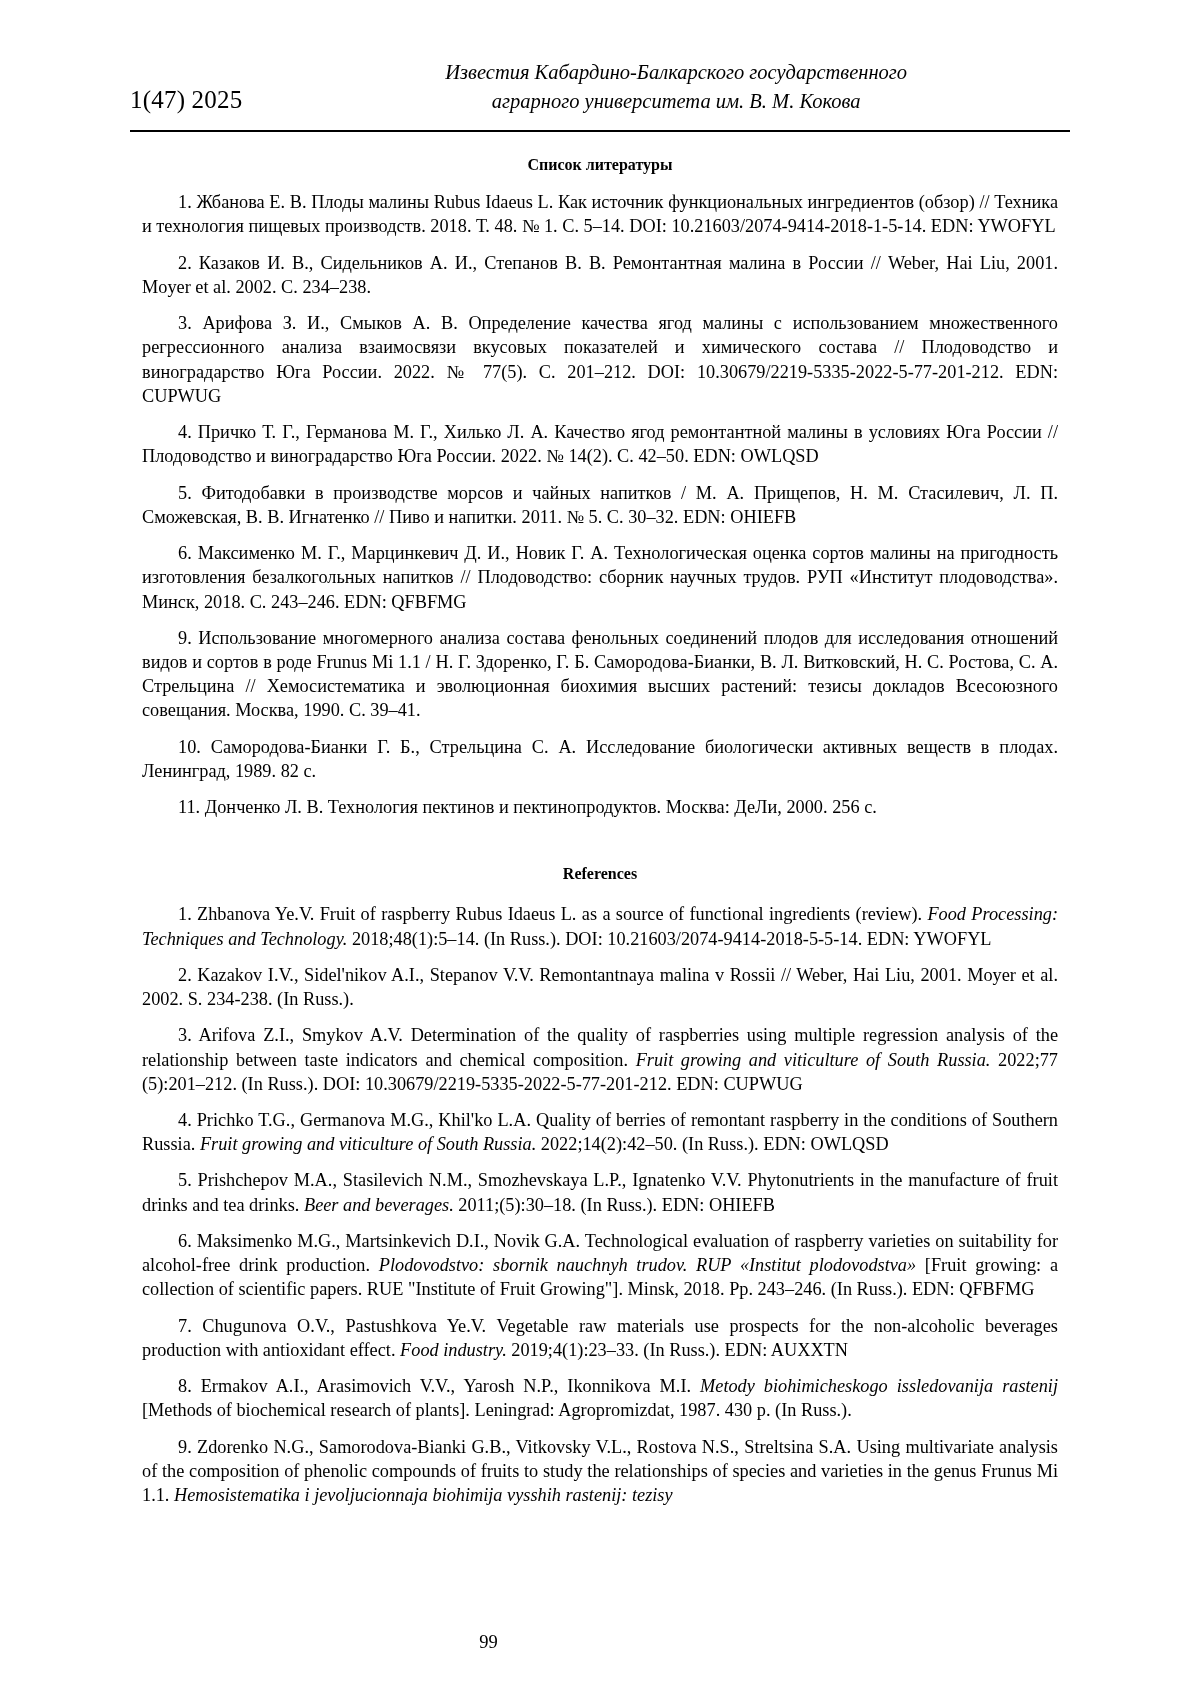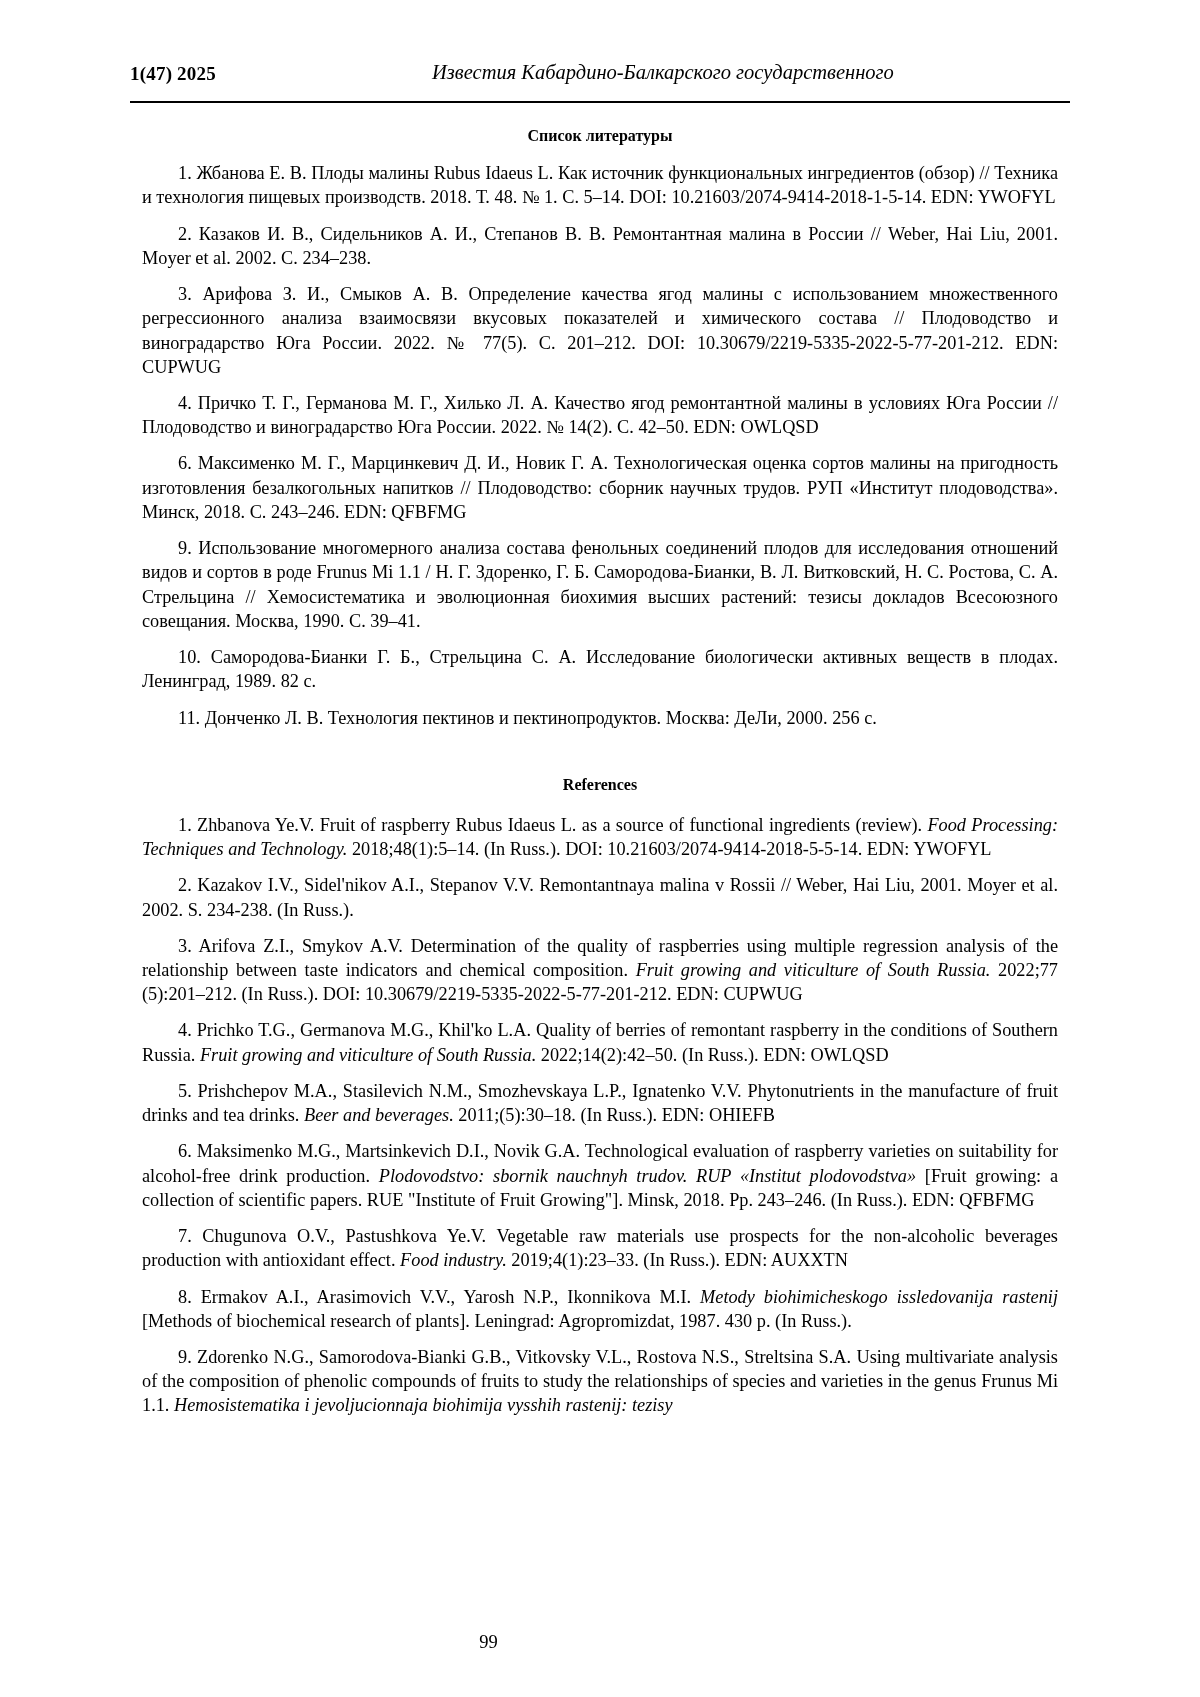"1(47) 2025" .header-issue { font-size: 19px -> 25px; font-weight: bold -> normal }
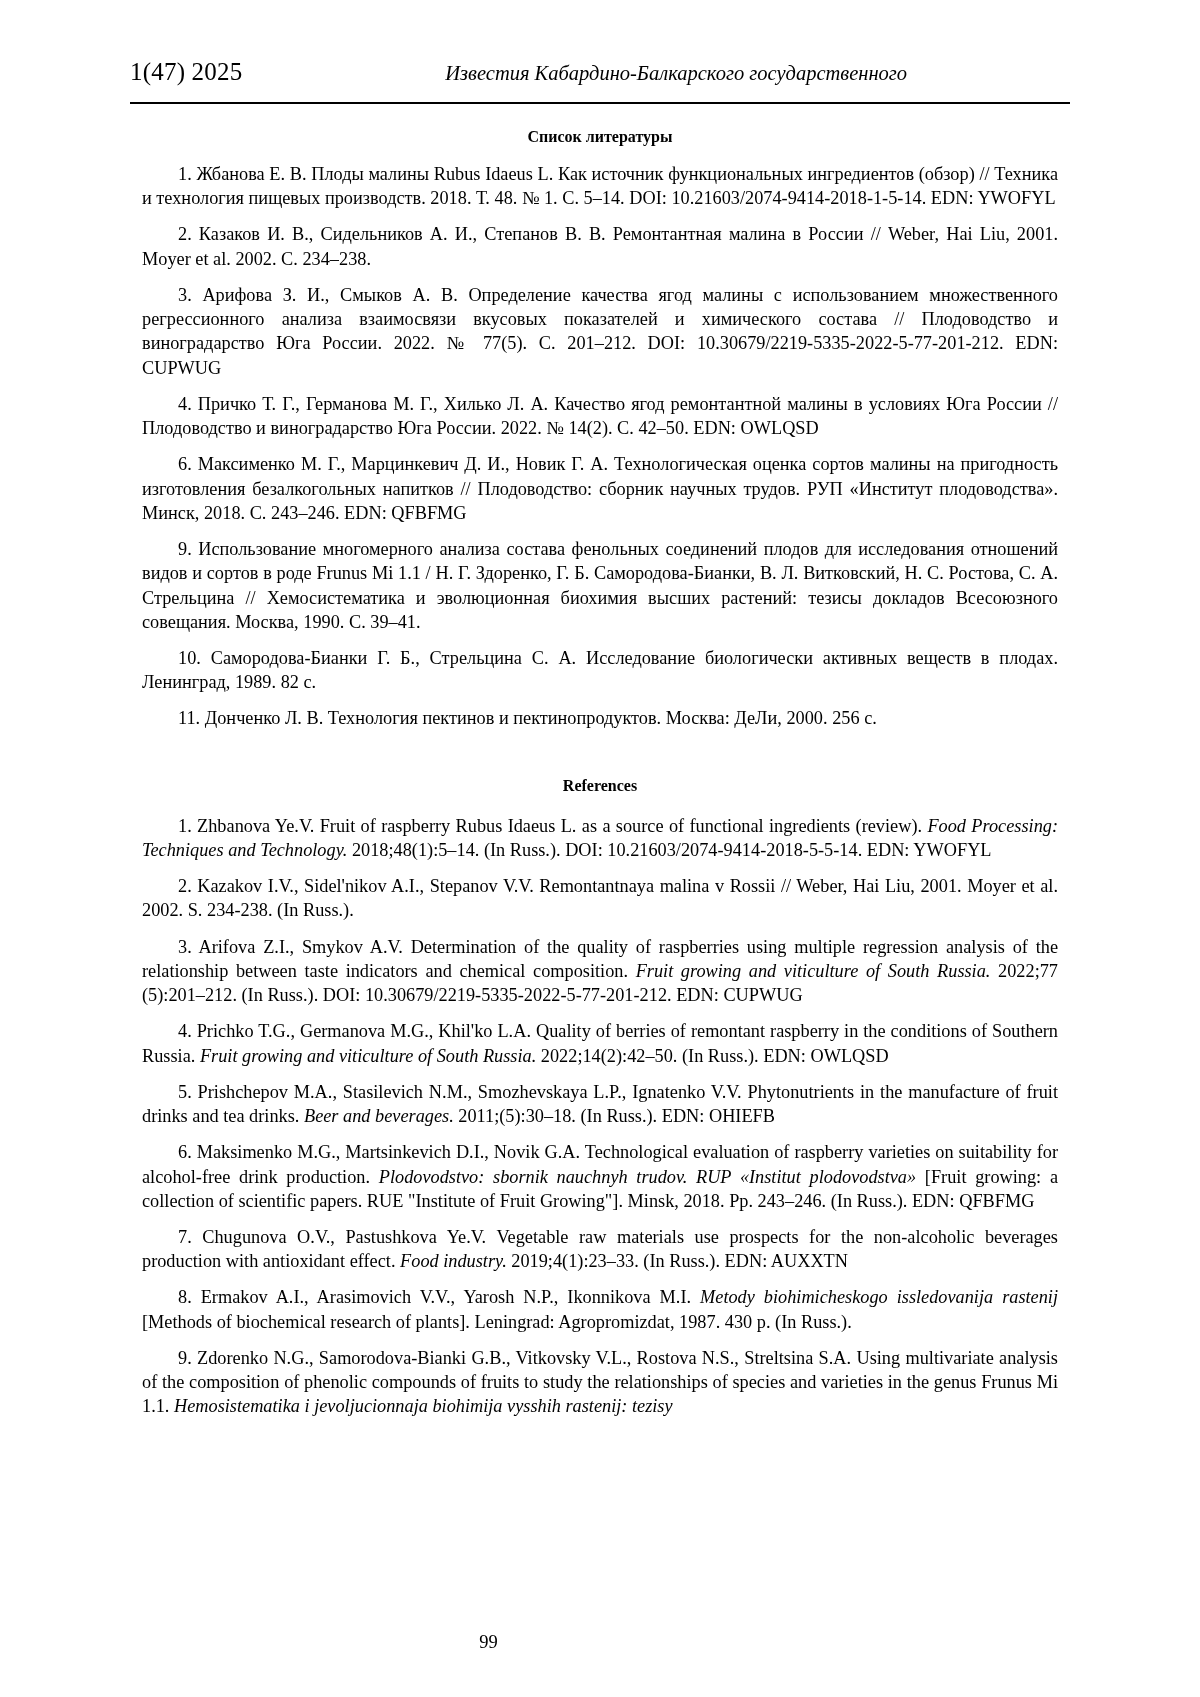"аграрного университета им. В. М." div { html: none -> <div>аграрного университета им. В. М. Кокова</div> }
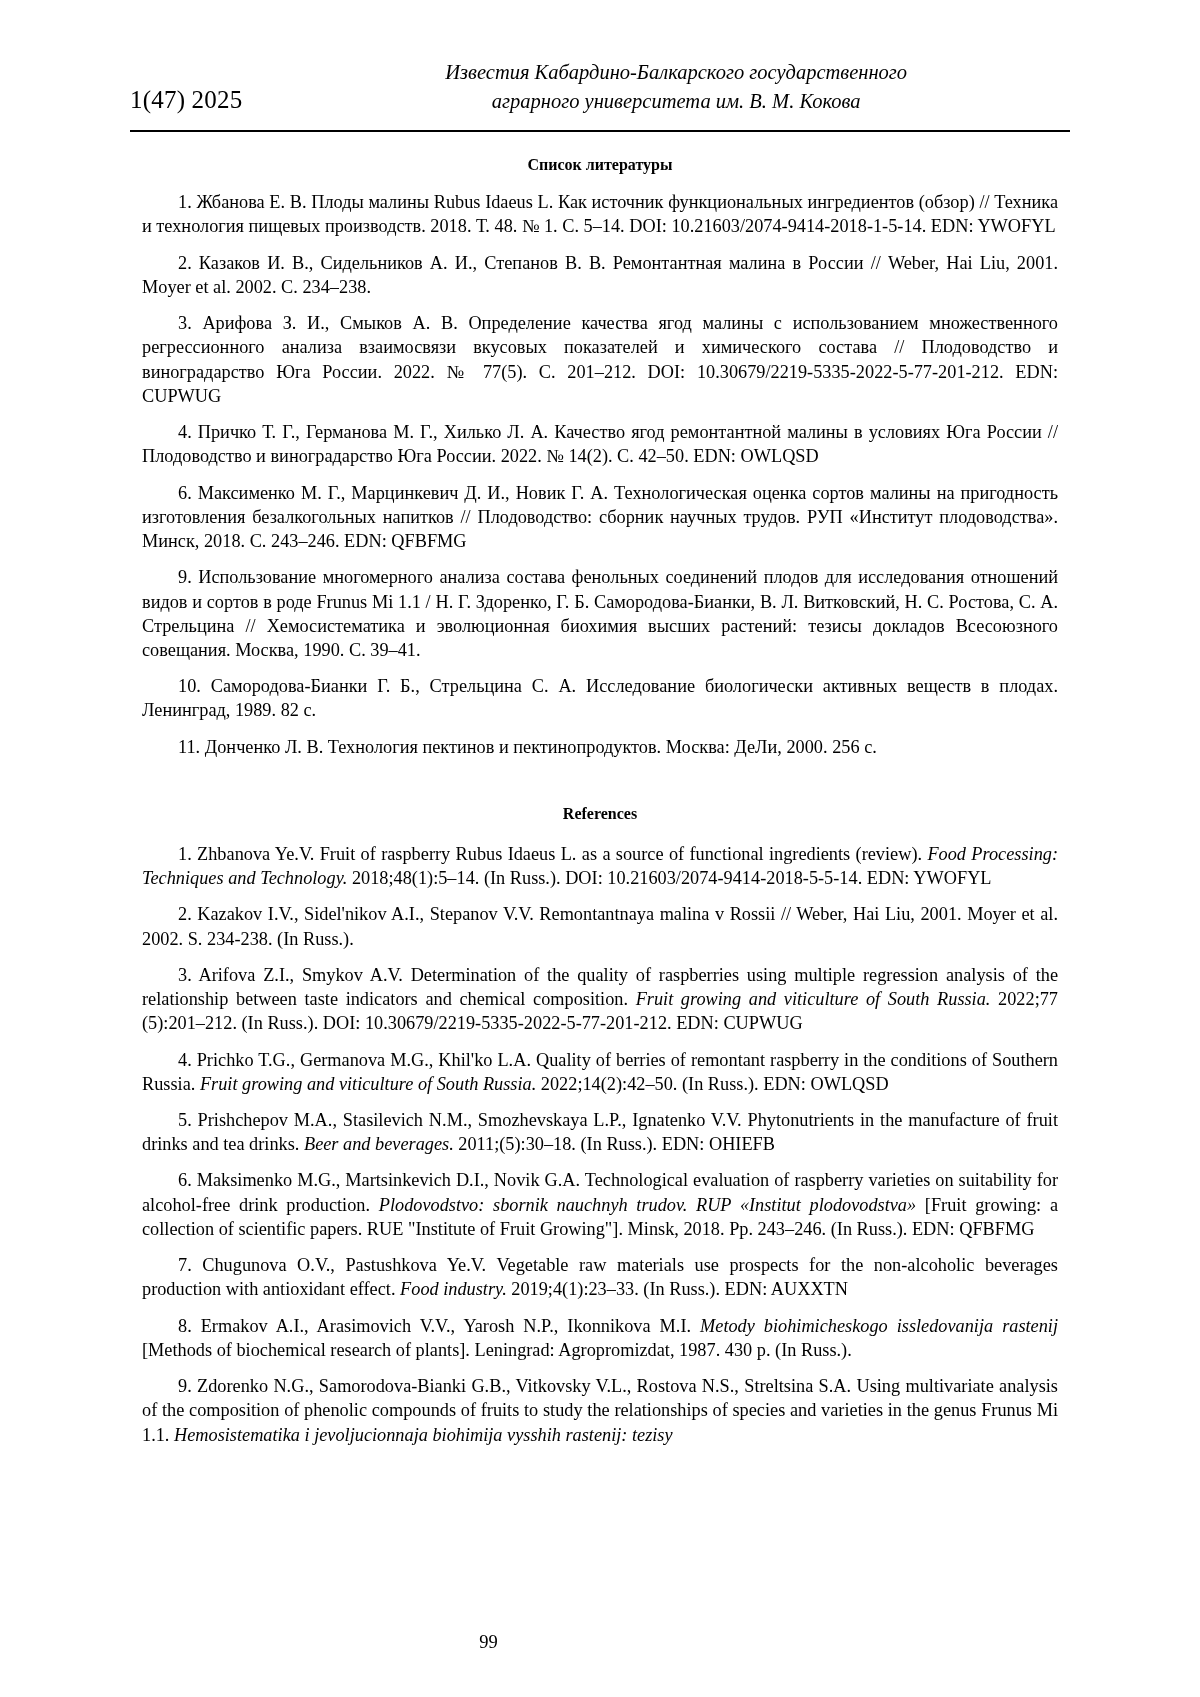"5. Фитодобавки в производстве морсов" p.entry { html: none -> <p>5. Фитодобавки в производстве морсов и чайных напитков / М. А. Прищепов, Н. М. Стасилевич, Л. П. Сможевская, В. В. Игнатенко // Пиво и напитки. 2011. № 5. С. 30–32. EDN: OHIEFB</p> }
